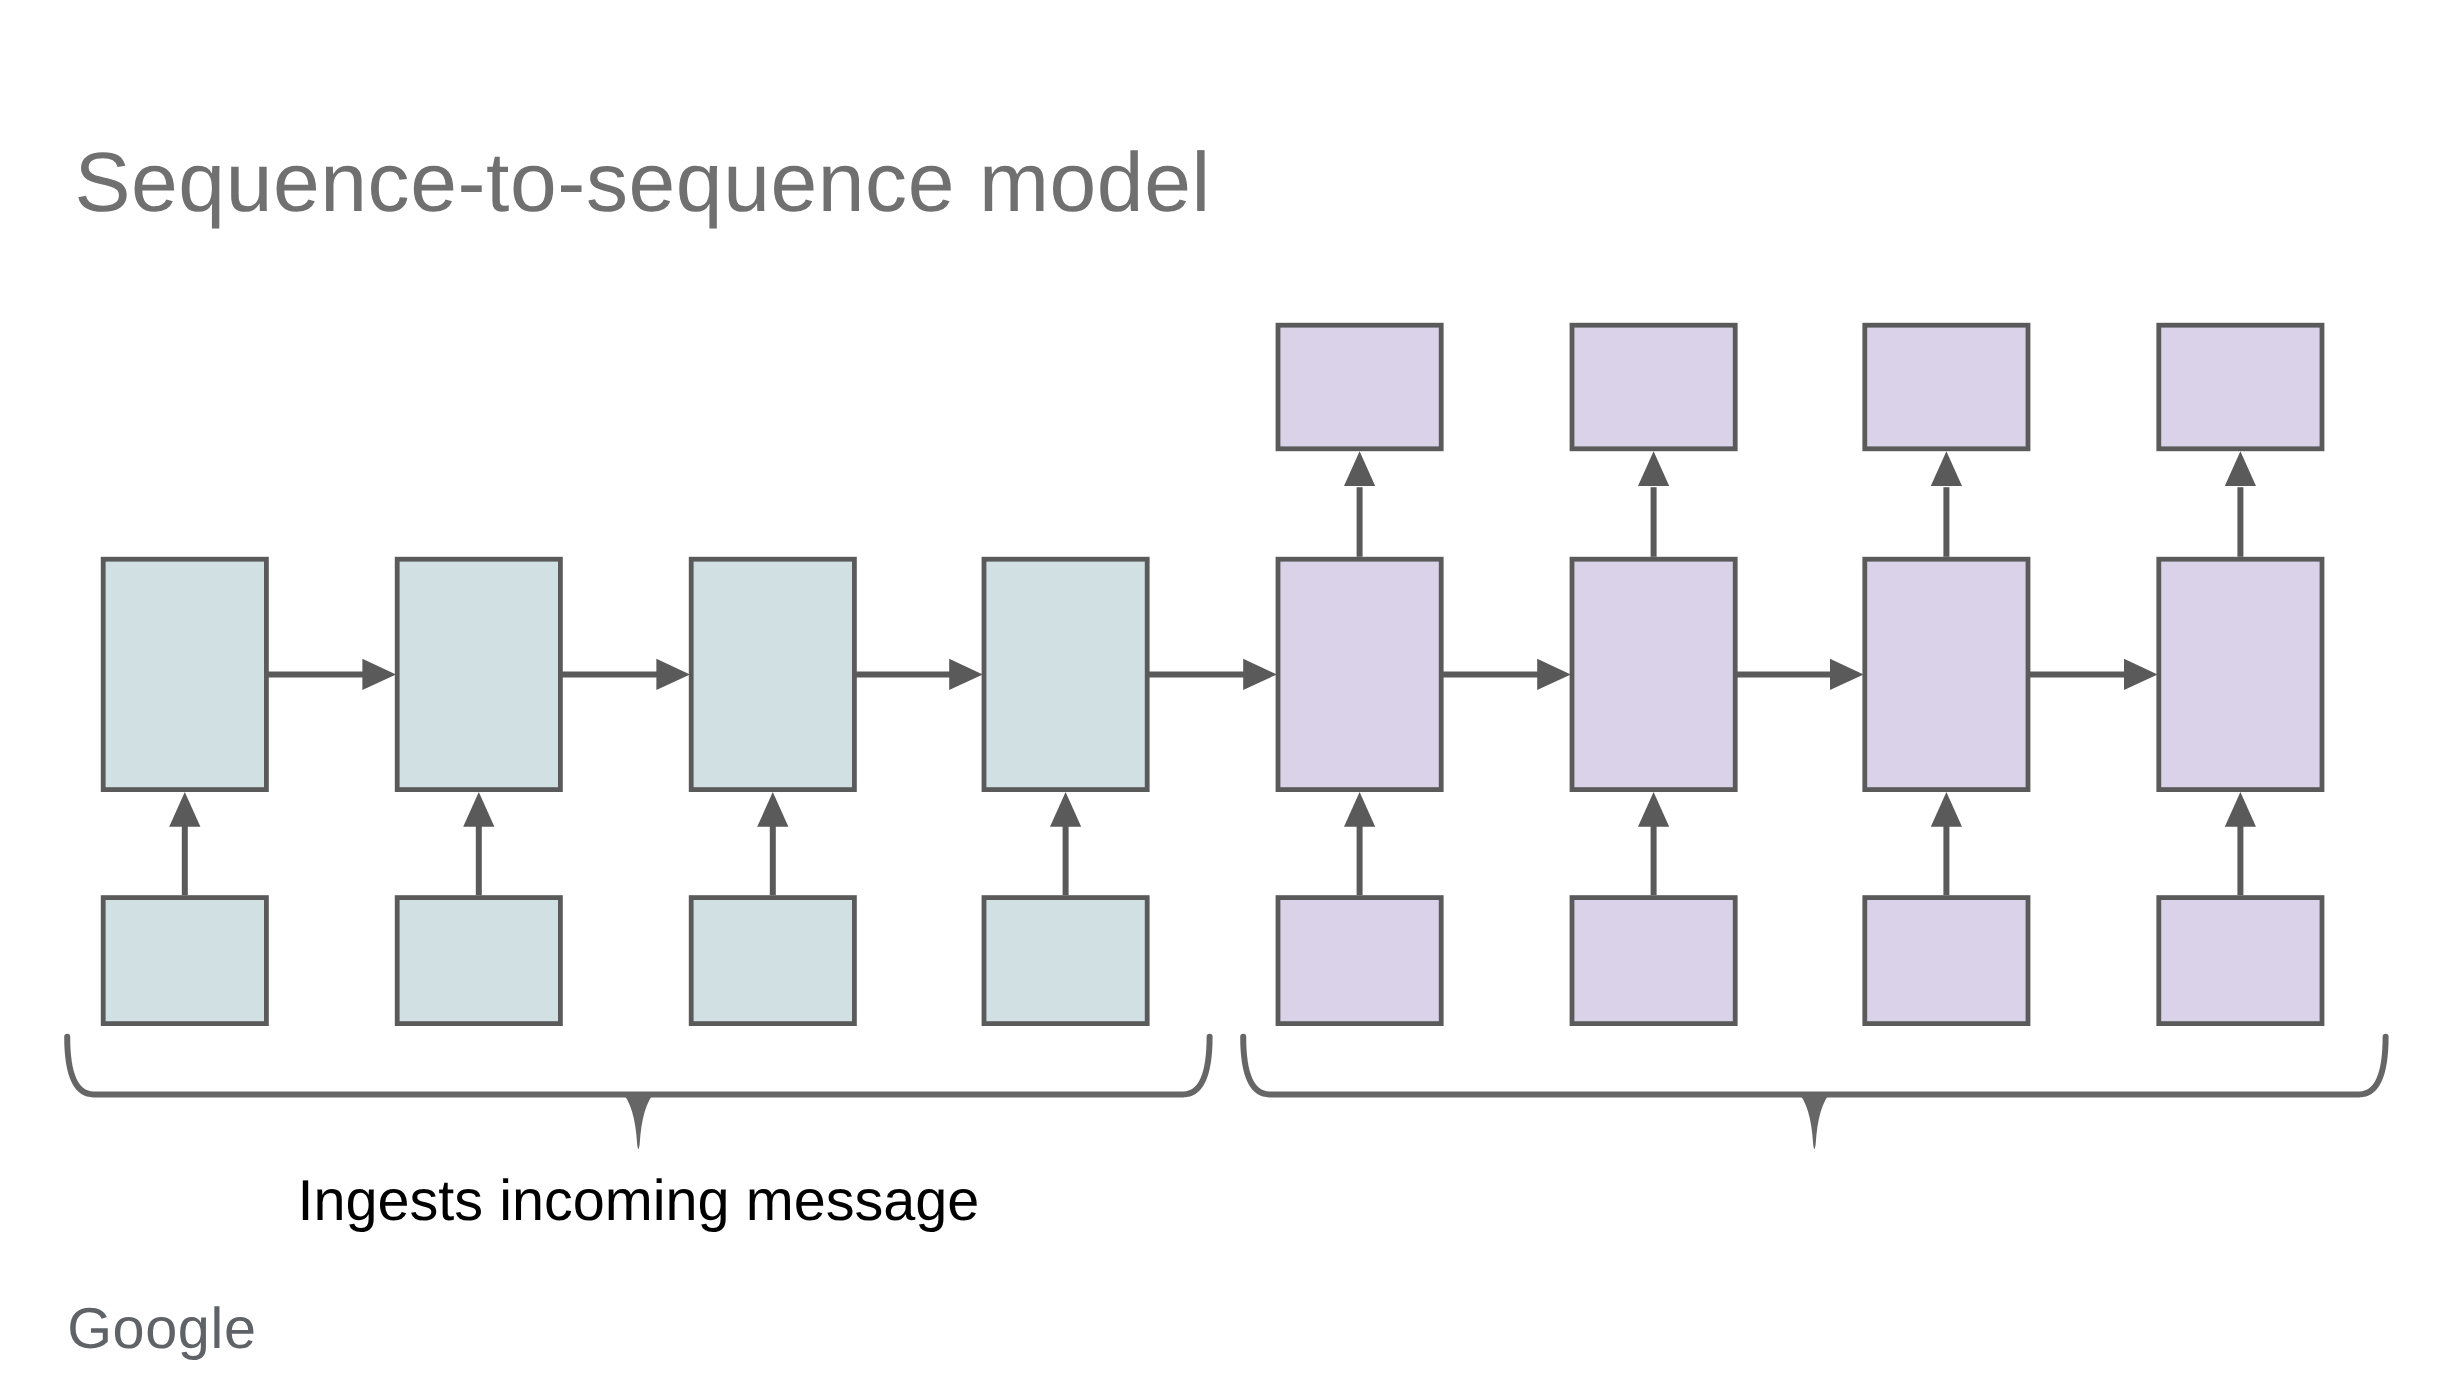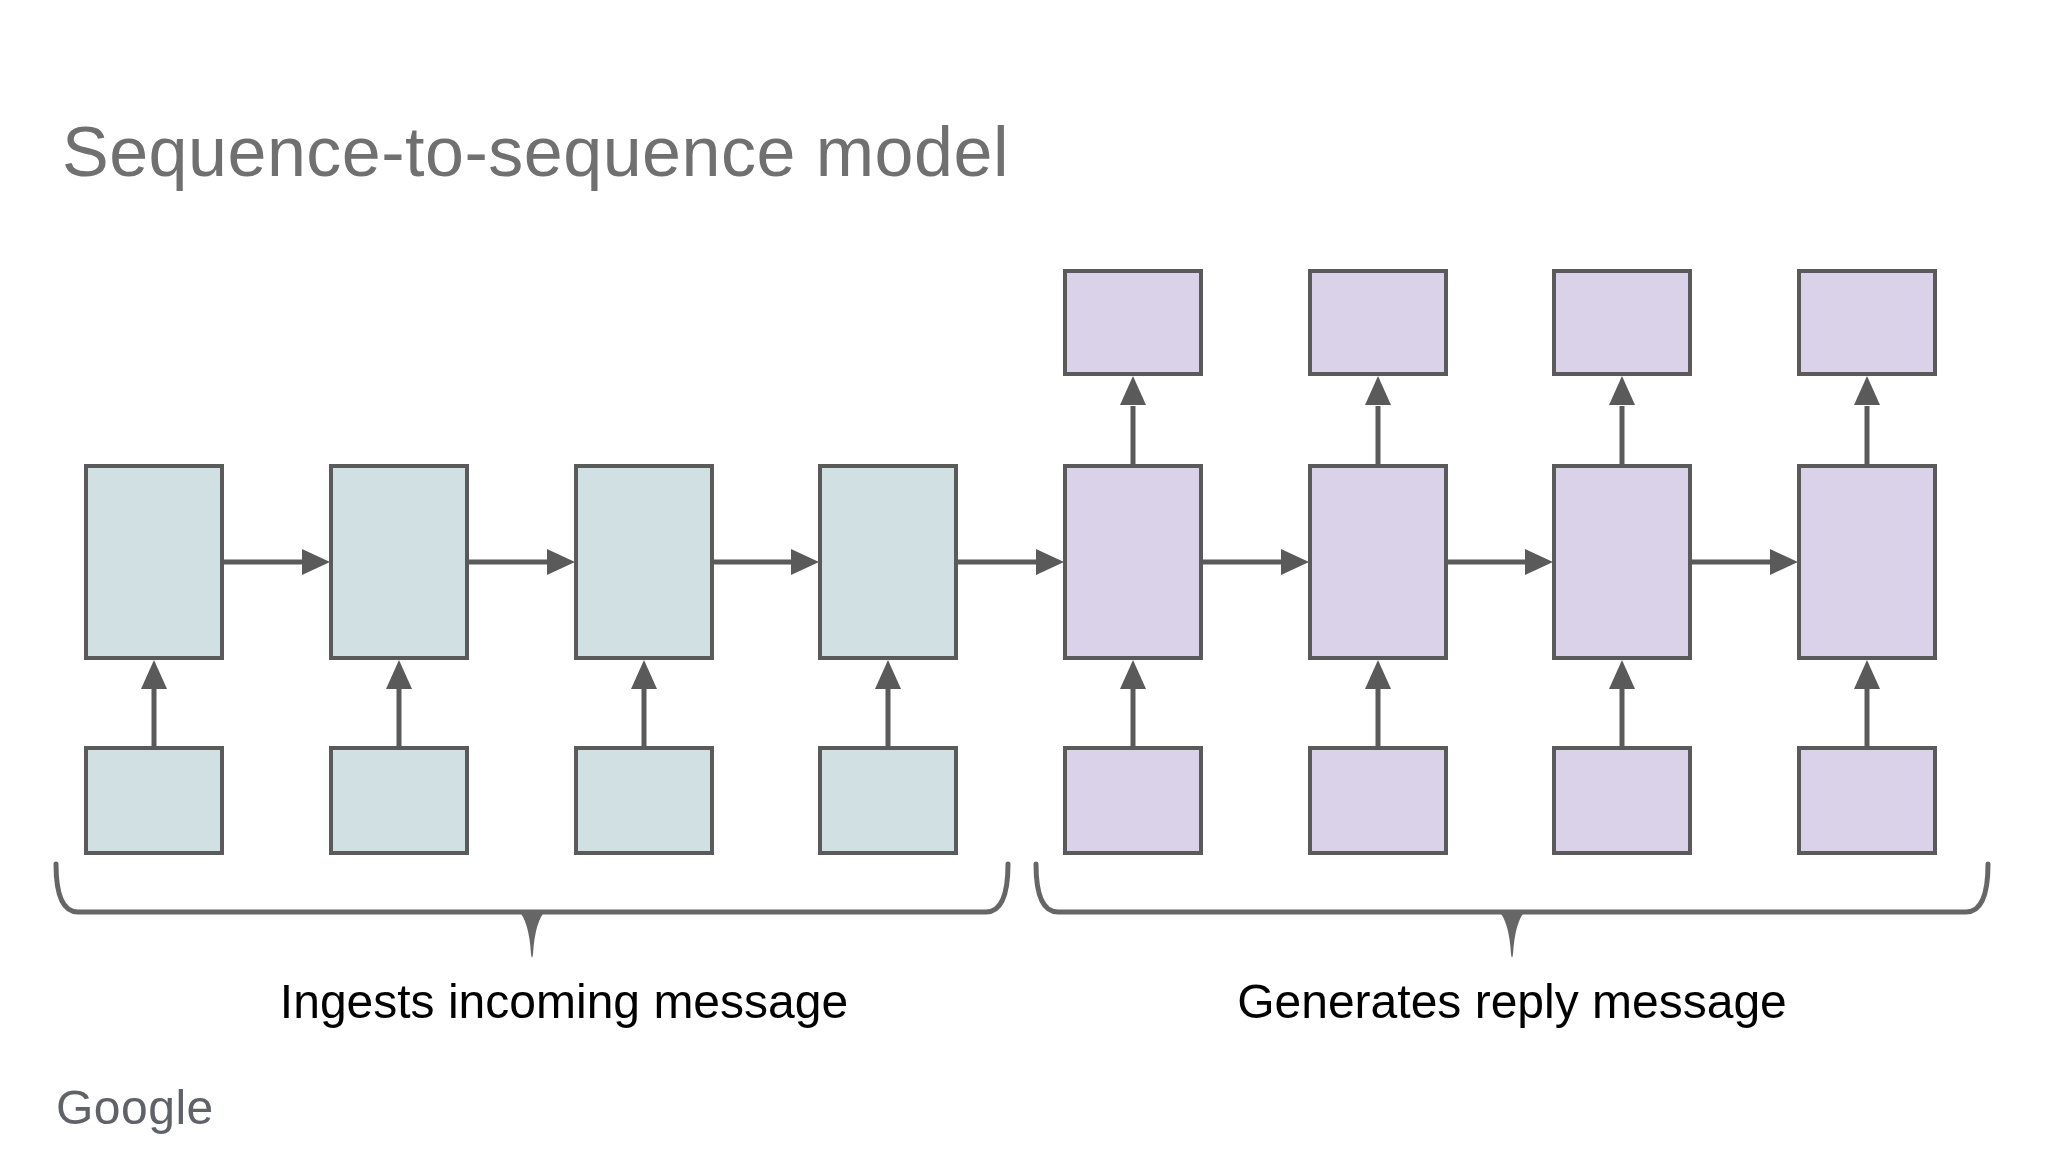"Ingests incoming message" .caption-left { margin-left: 32px -> none }
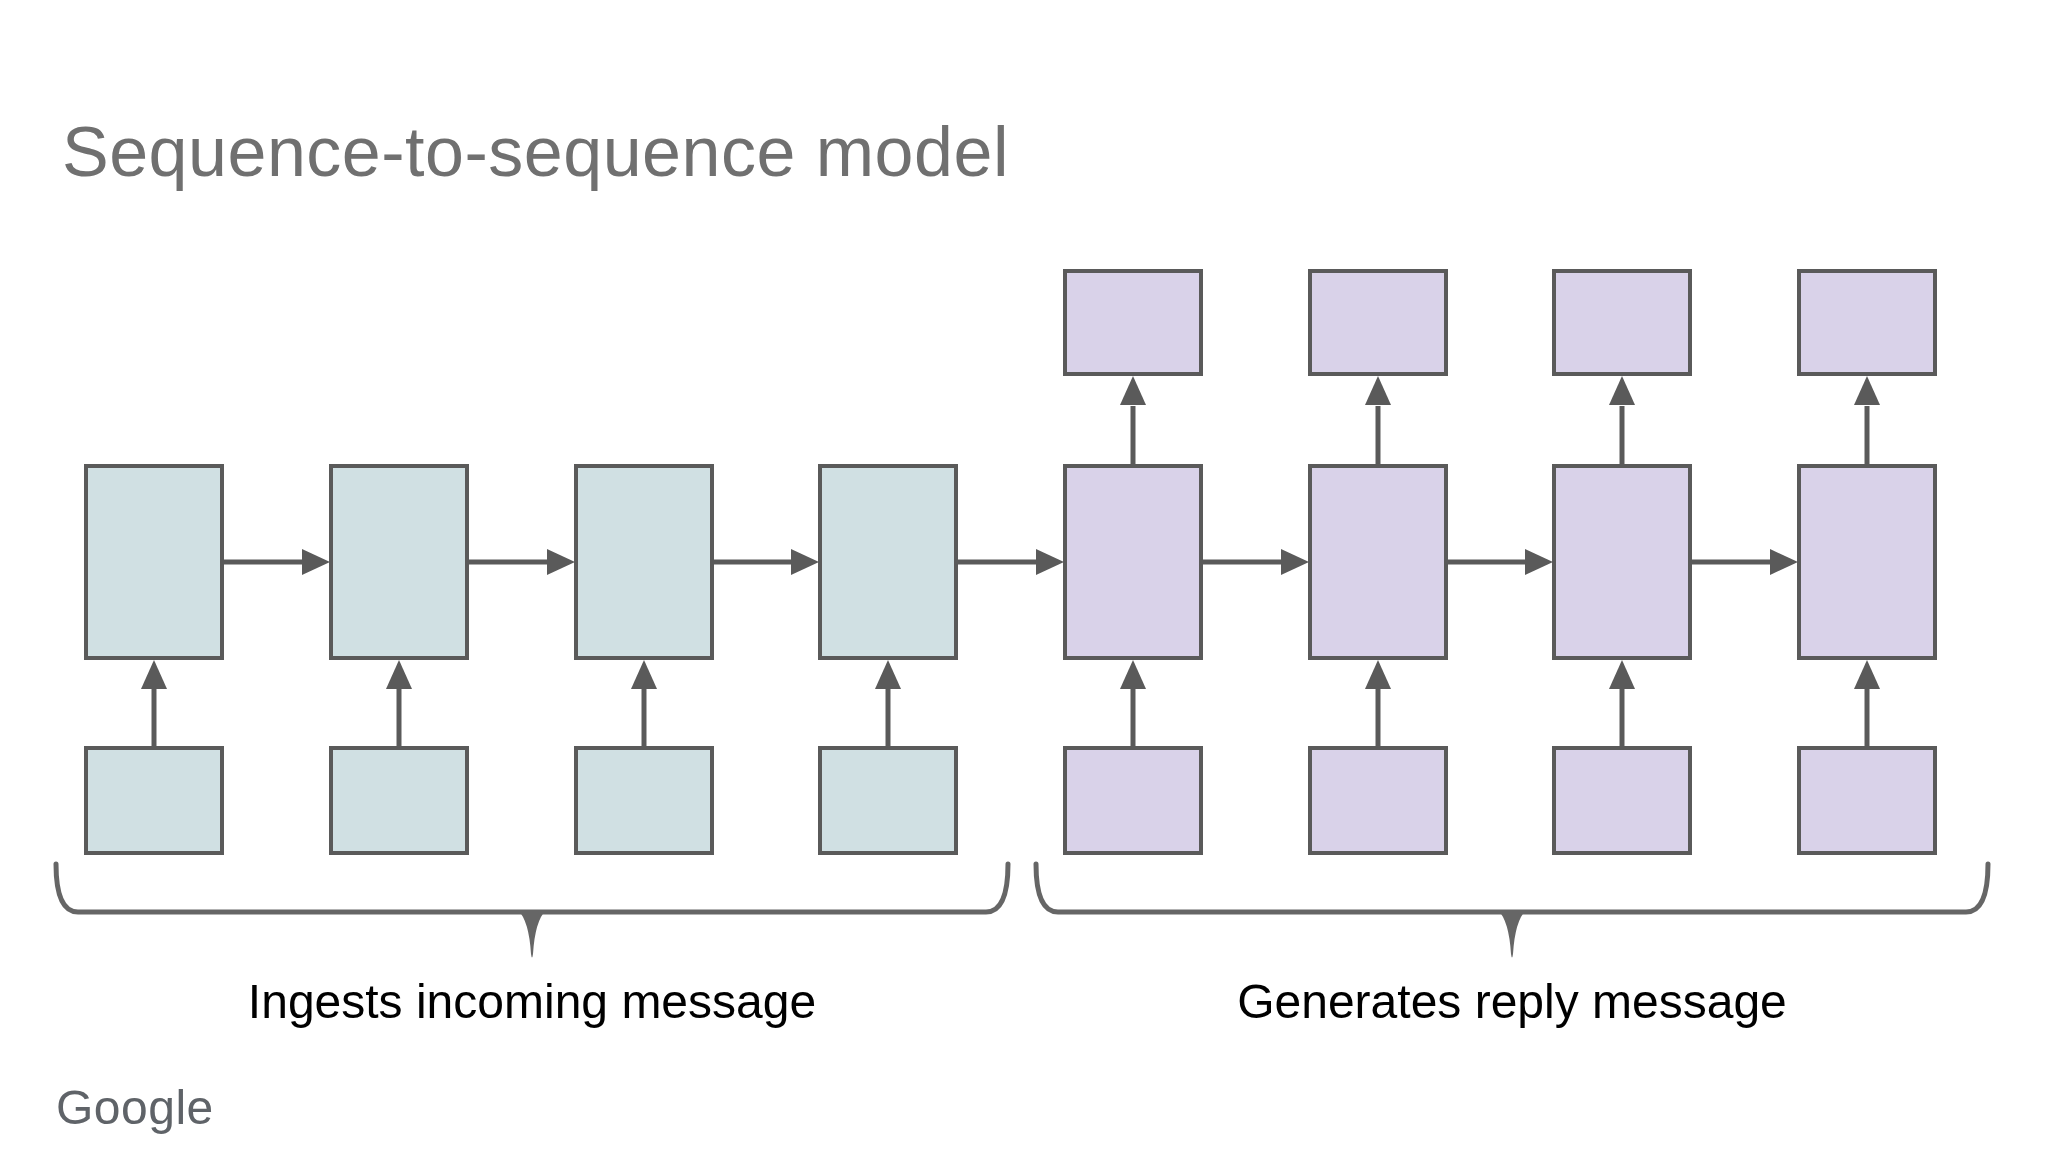"Generates reply message" div.caption { html: <div>Generates reply message</div> -> none }
